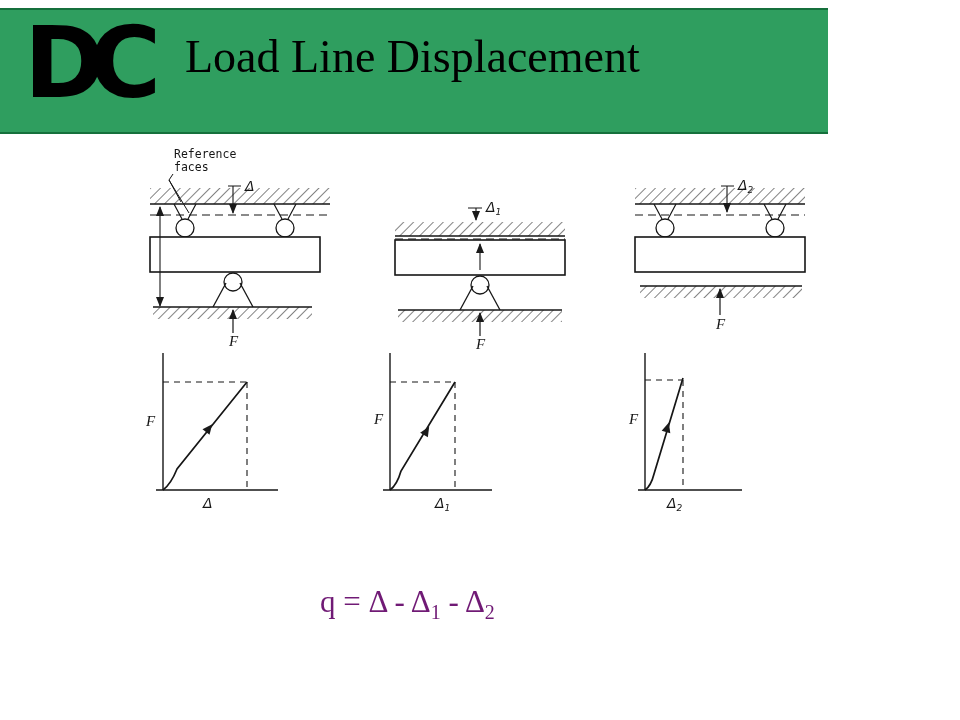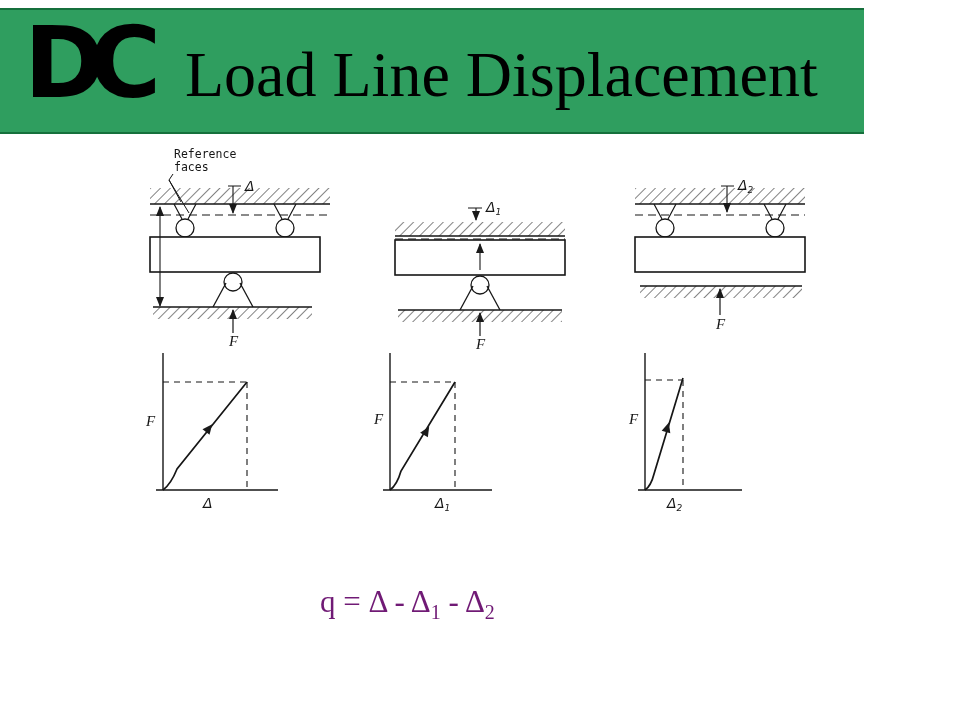"DC" .slide { padding-left: 36px -> none }
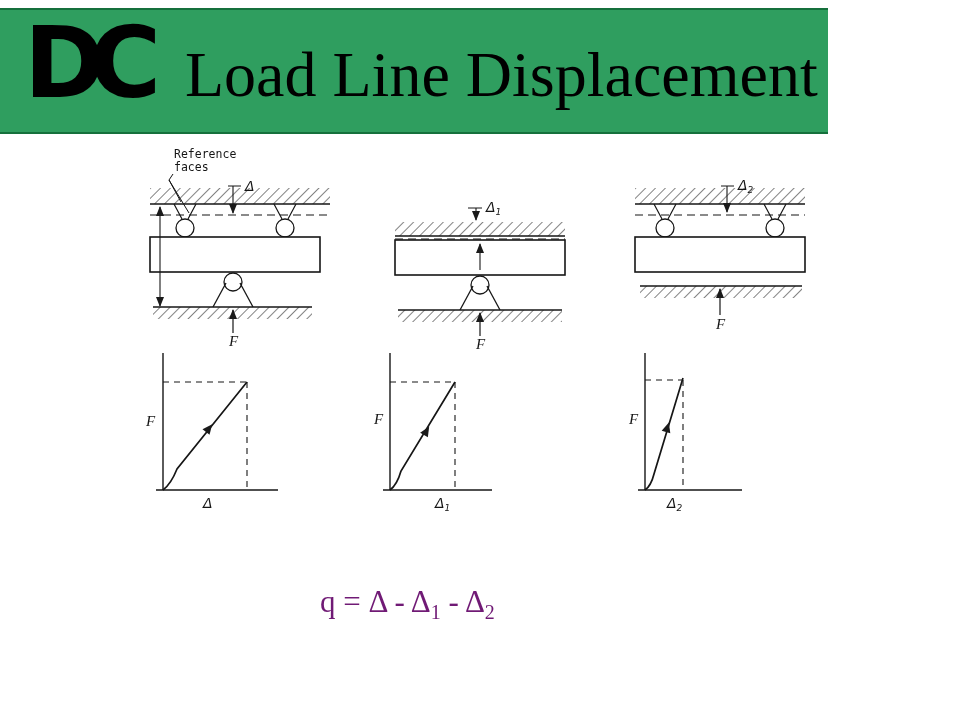"Load Line Displacement" .title { font-size: 64px -> 46px; top: 28px -> 20px }
